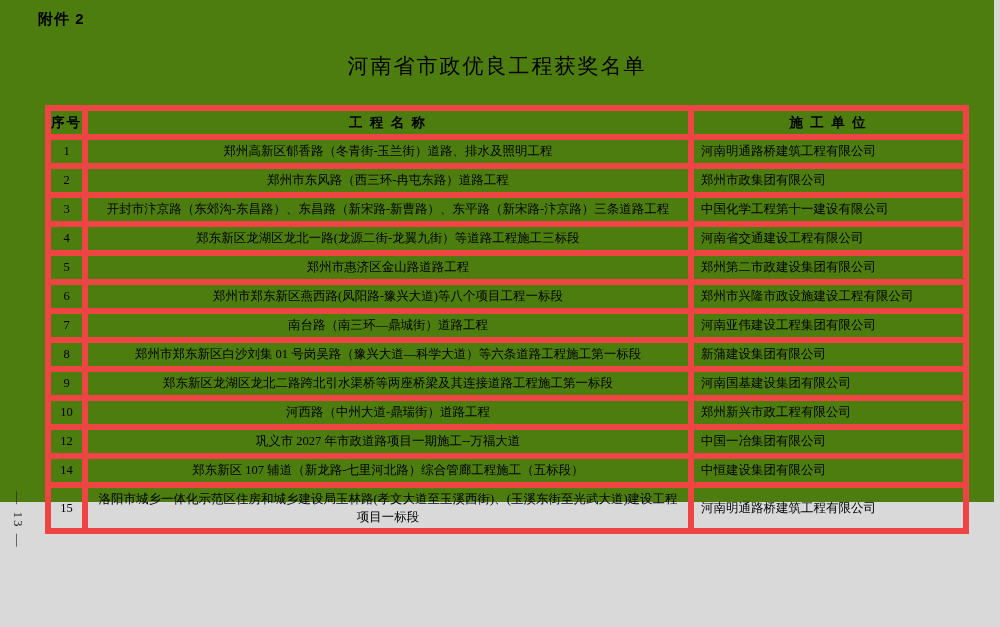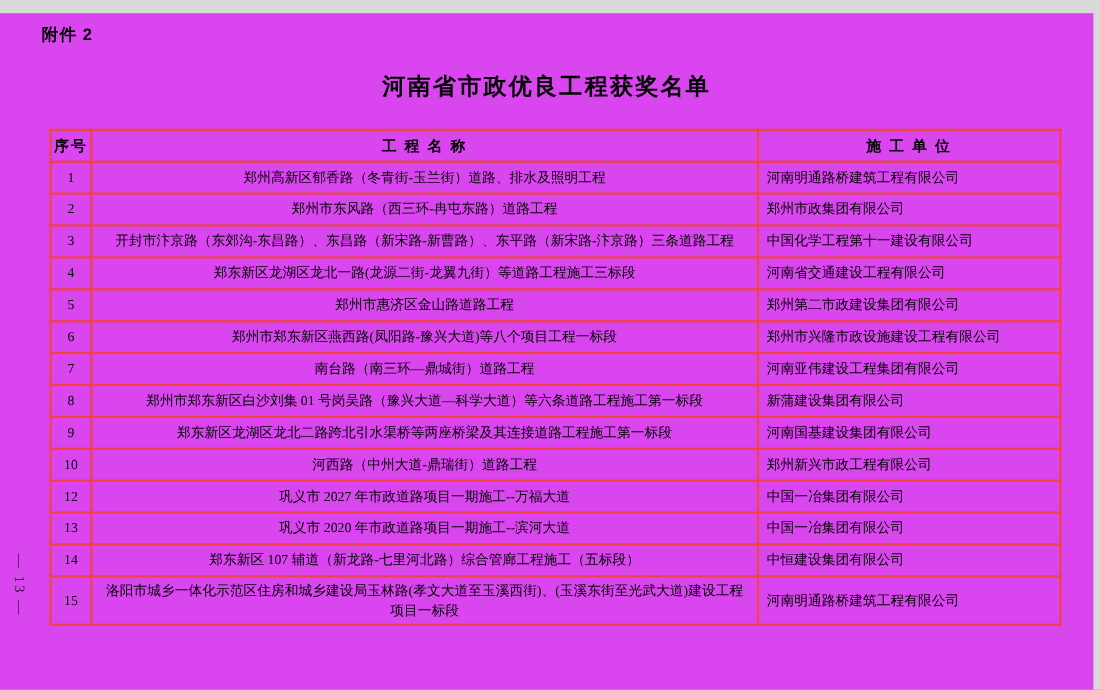"附件 2" .page { background: #d946ef -> #4d7c0f; height: 616px -> 502px; top: 12px -> 0 }
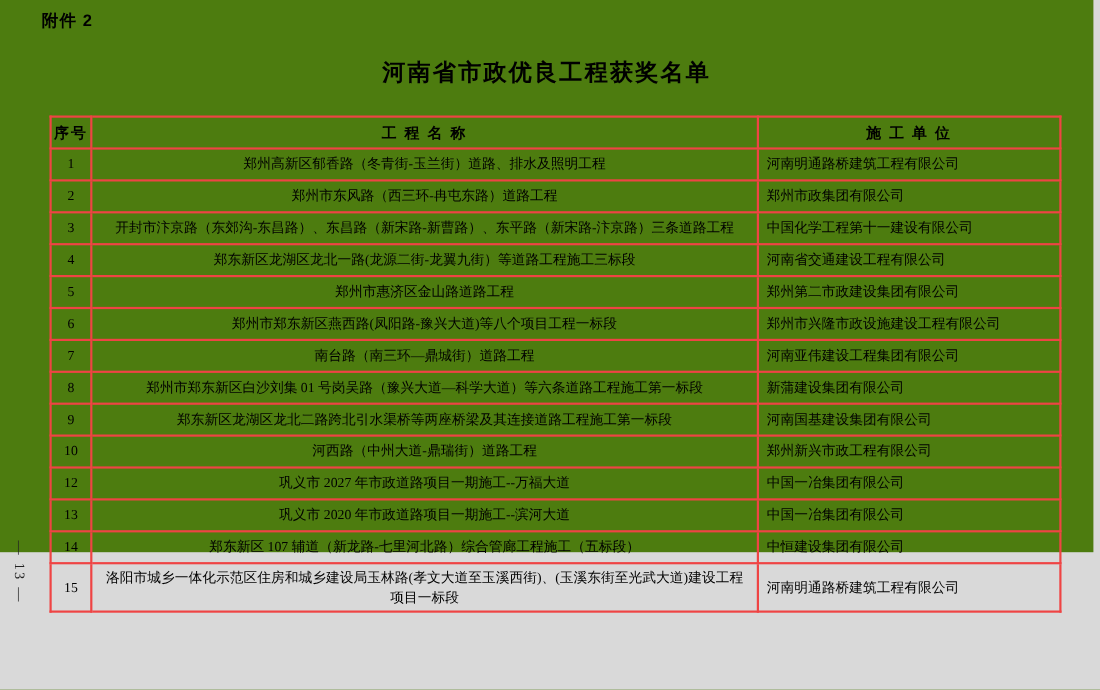"河南省市政优良工程获奖名单" .doc-title { font-weight: bold -> normal }
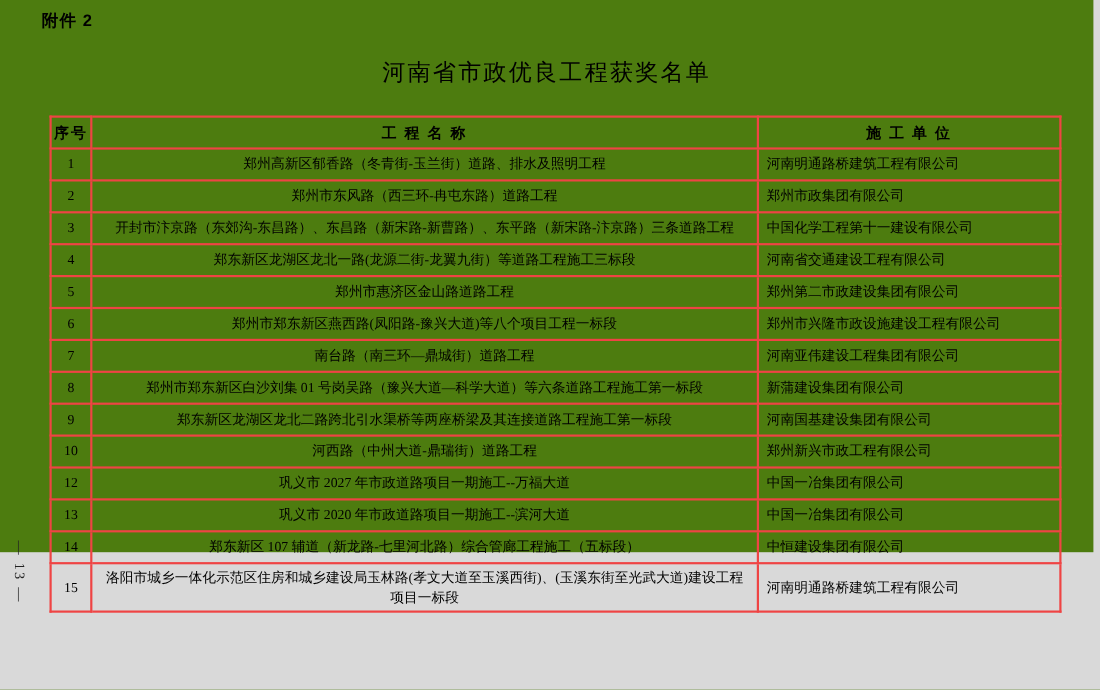"序号" .award-table th, .award-table td { border: 2px solid #ef4444 -> 6px solid #ef4444 }
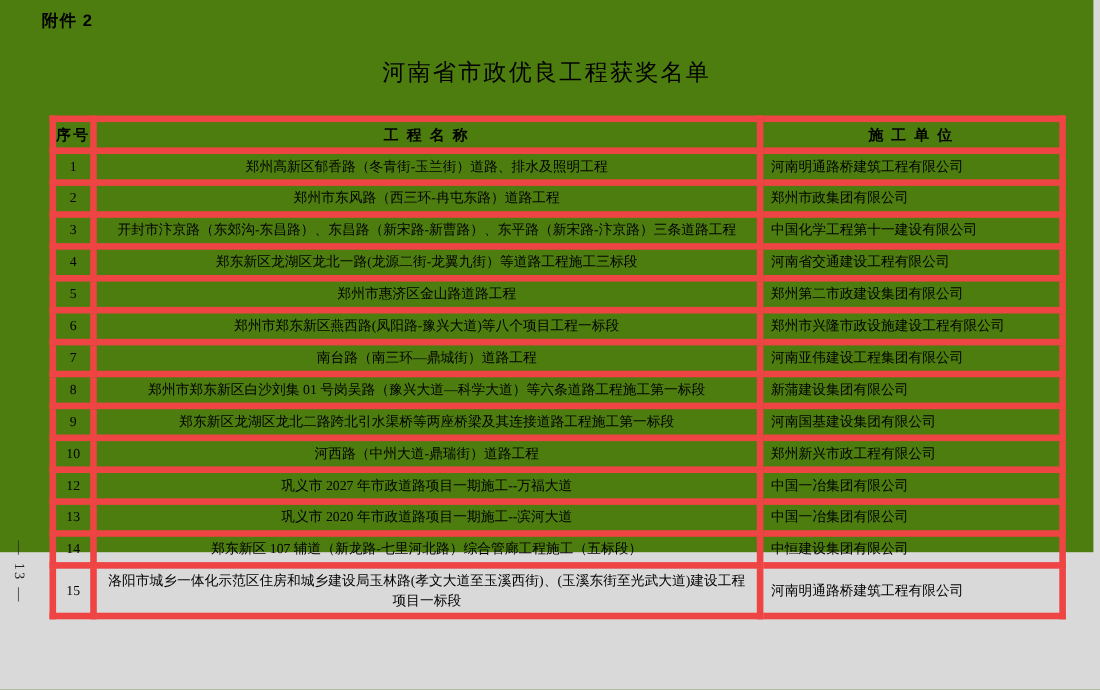"13" tr { html: <tr> <td>13</td> <td>巩义市 2020 年市政道路项目一期施工--滨河大道</td> <td>中国一冶集团有限公司</td> </tr> -> none }
